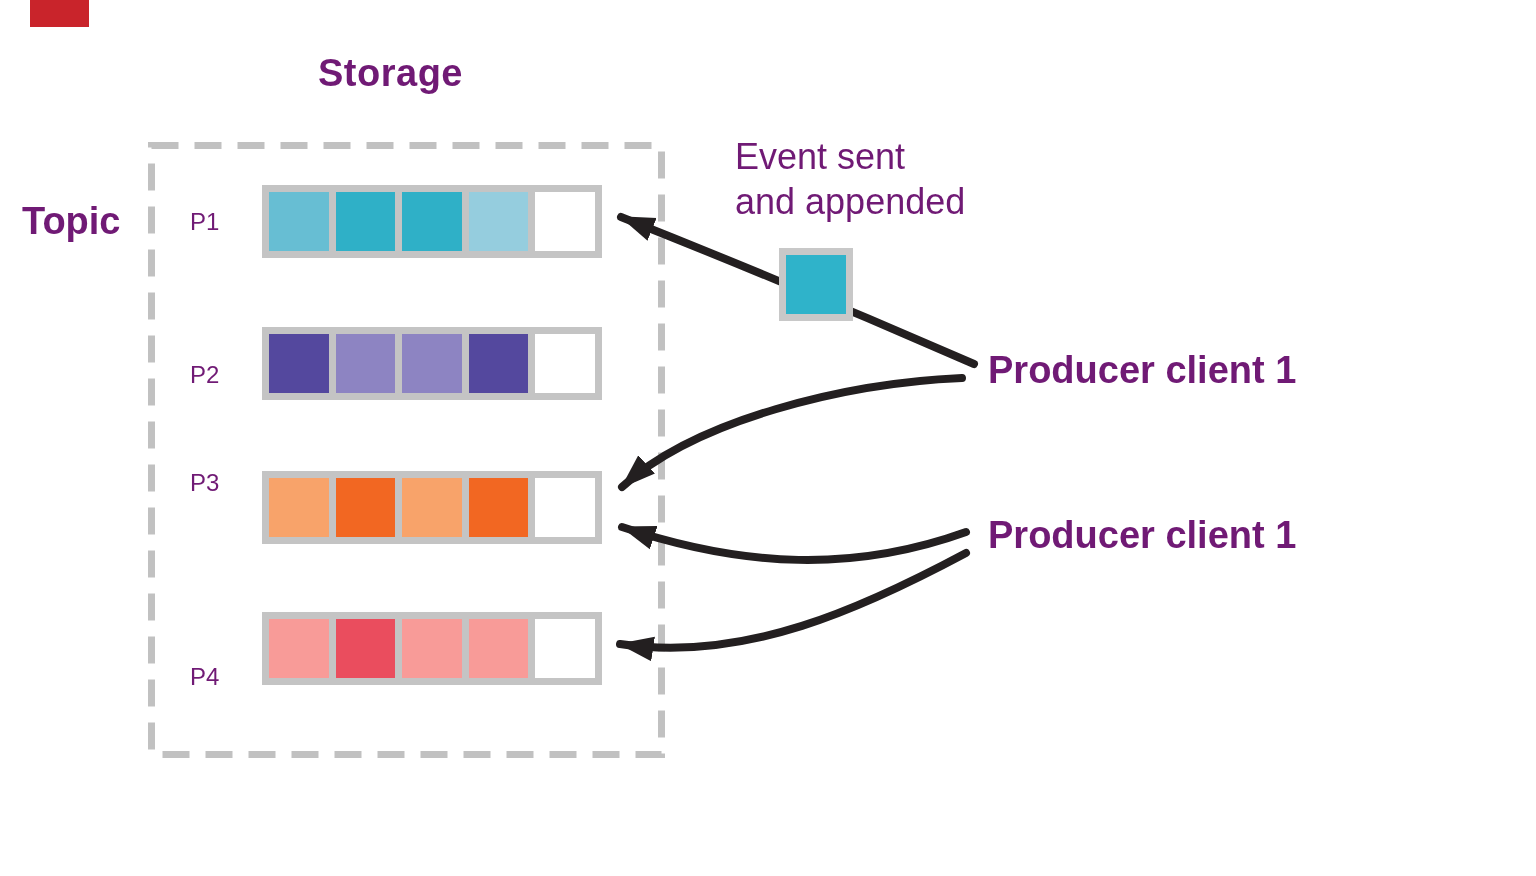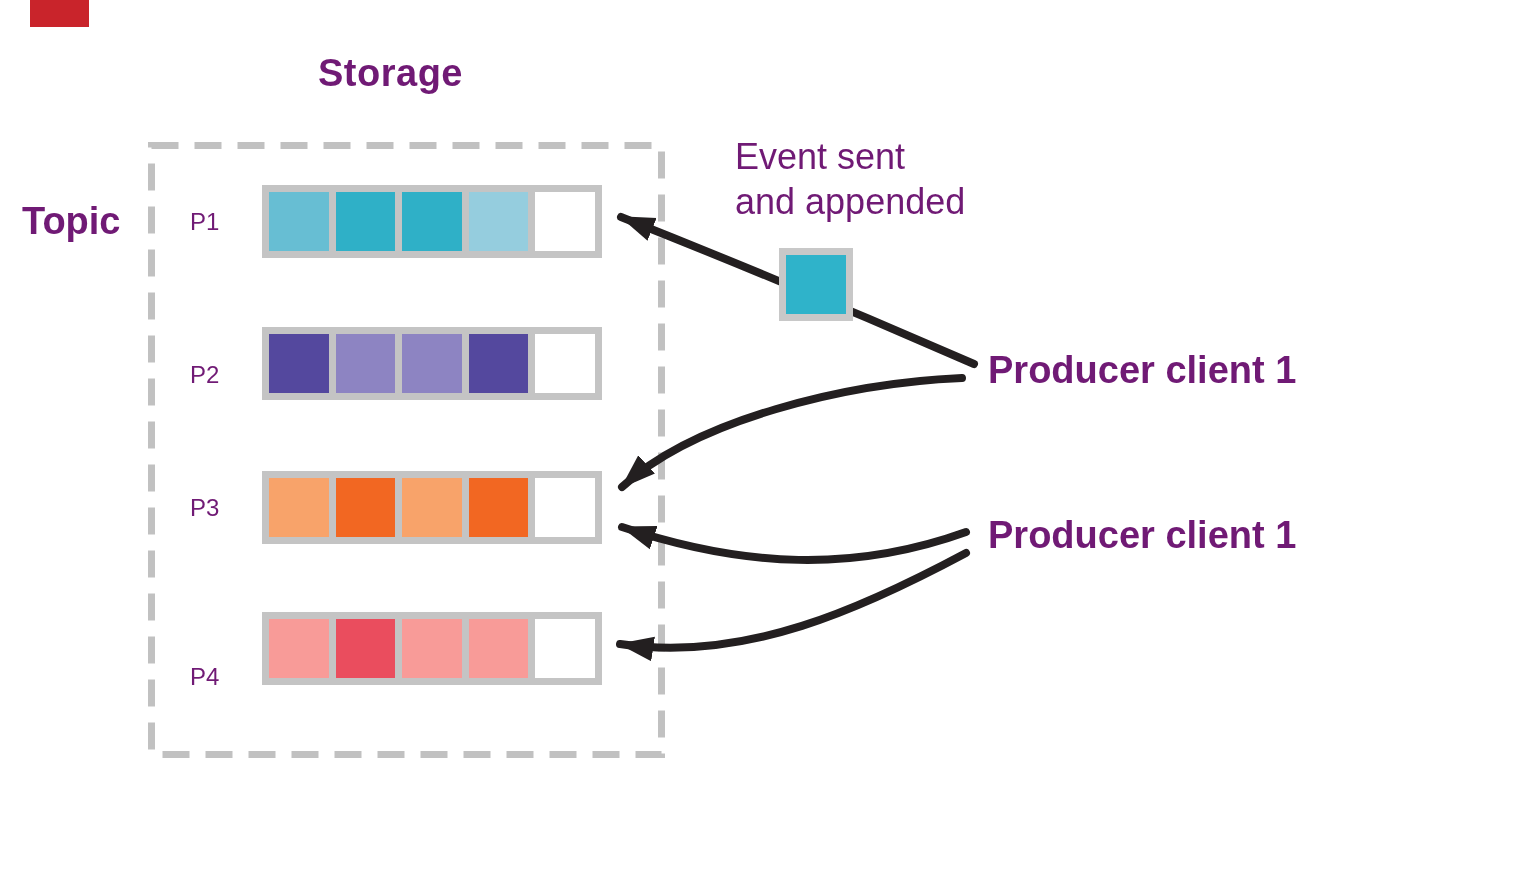"P3" div.abs { top: 471px -> 446px }
